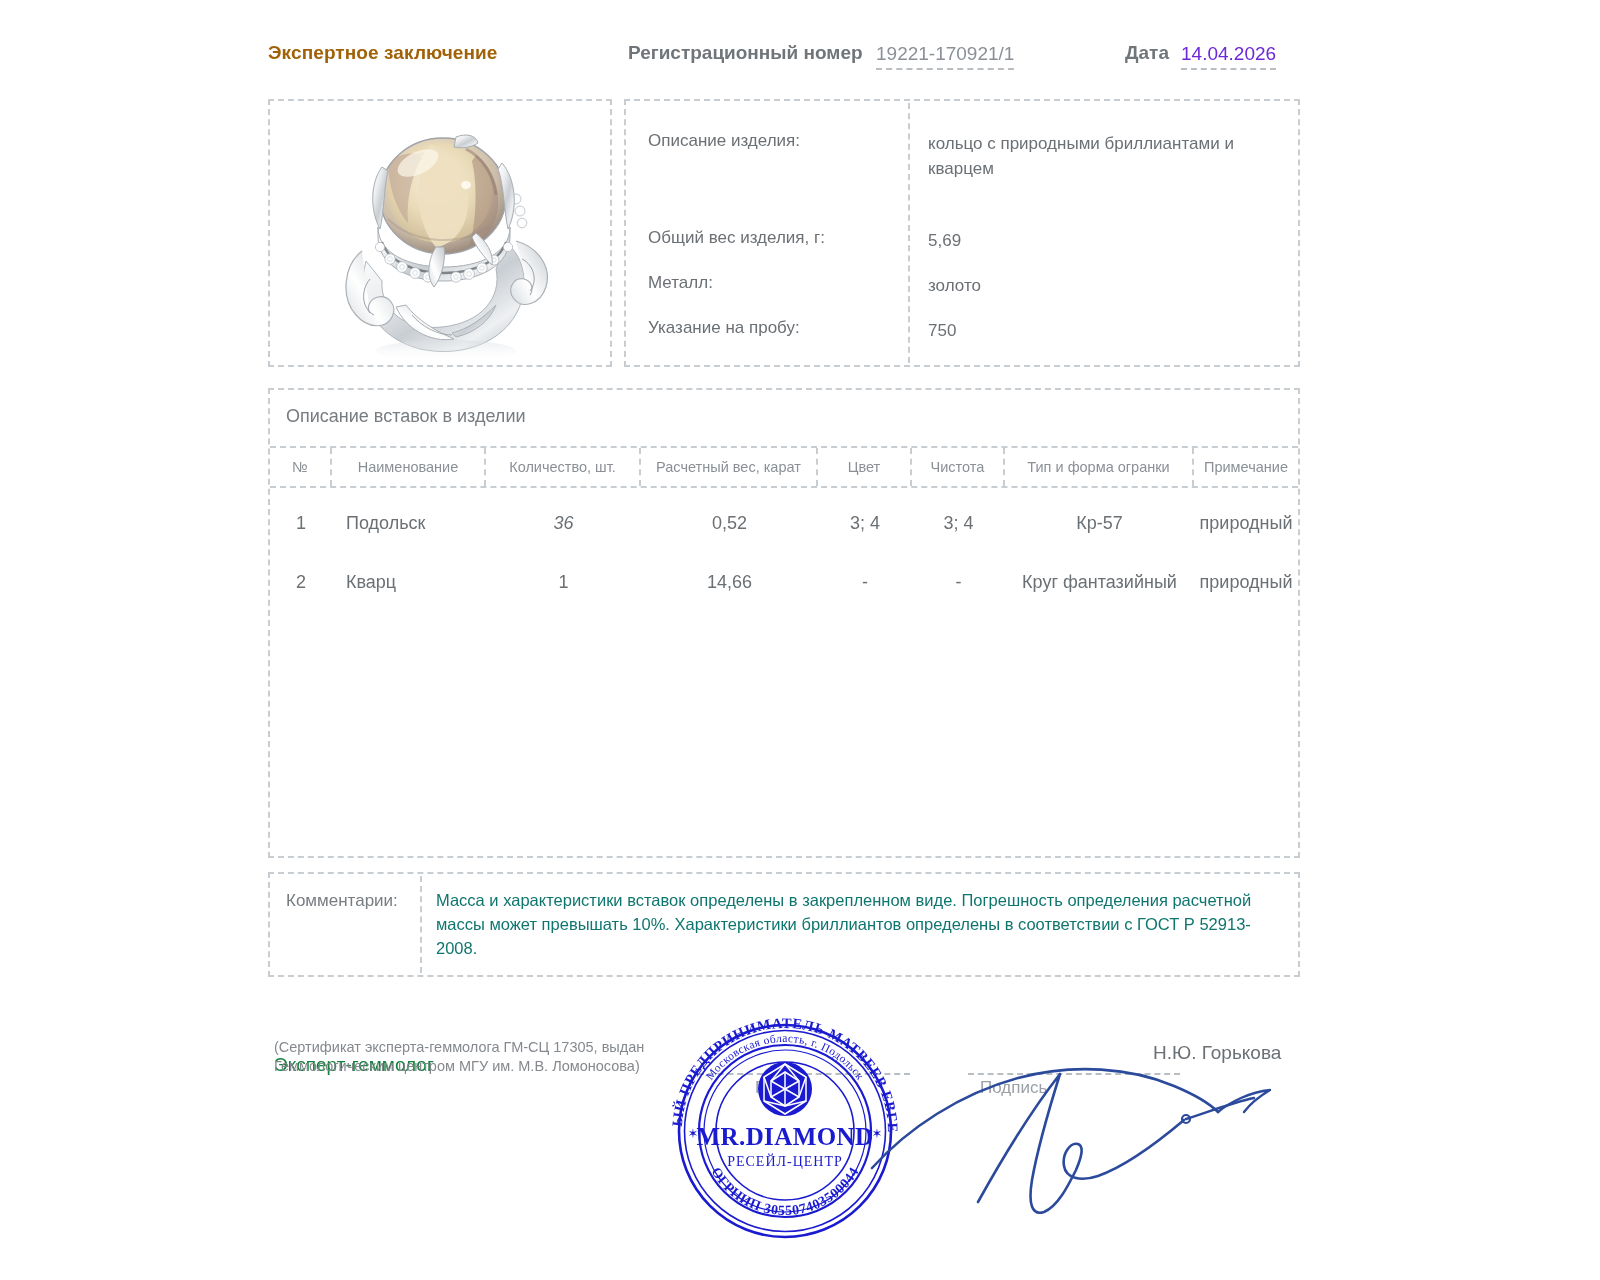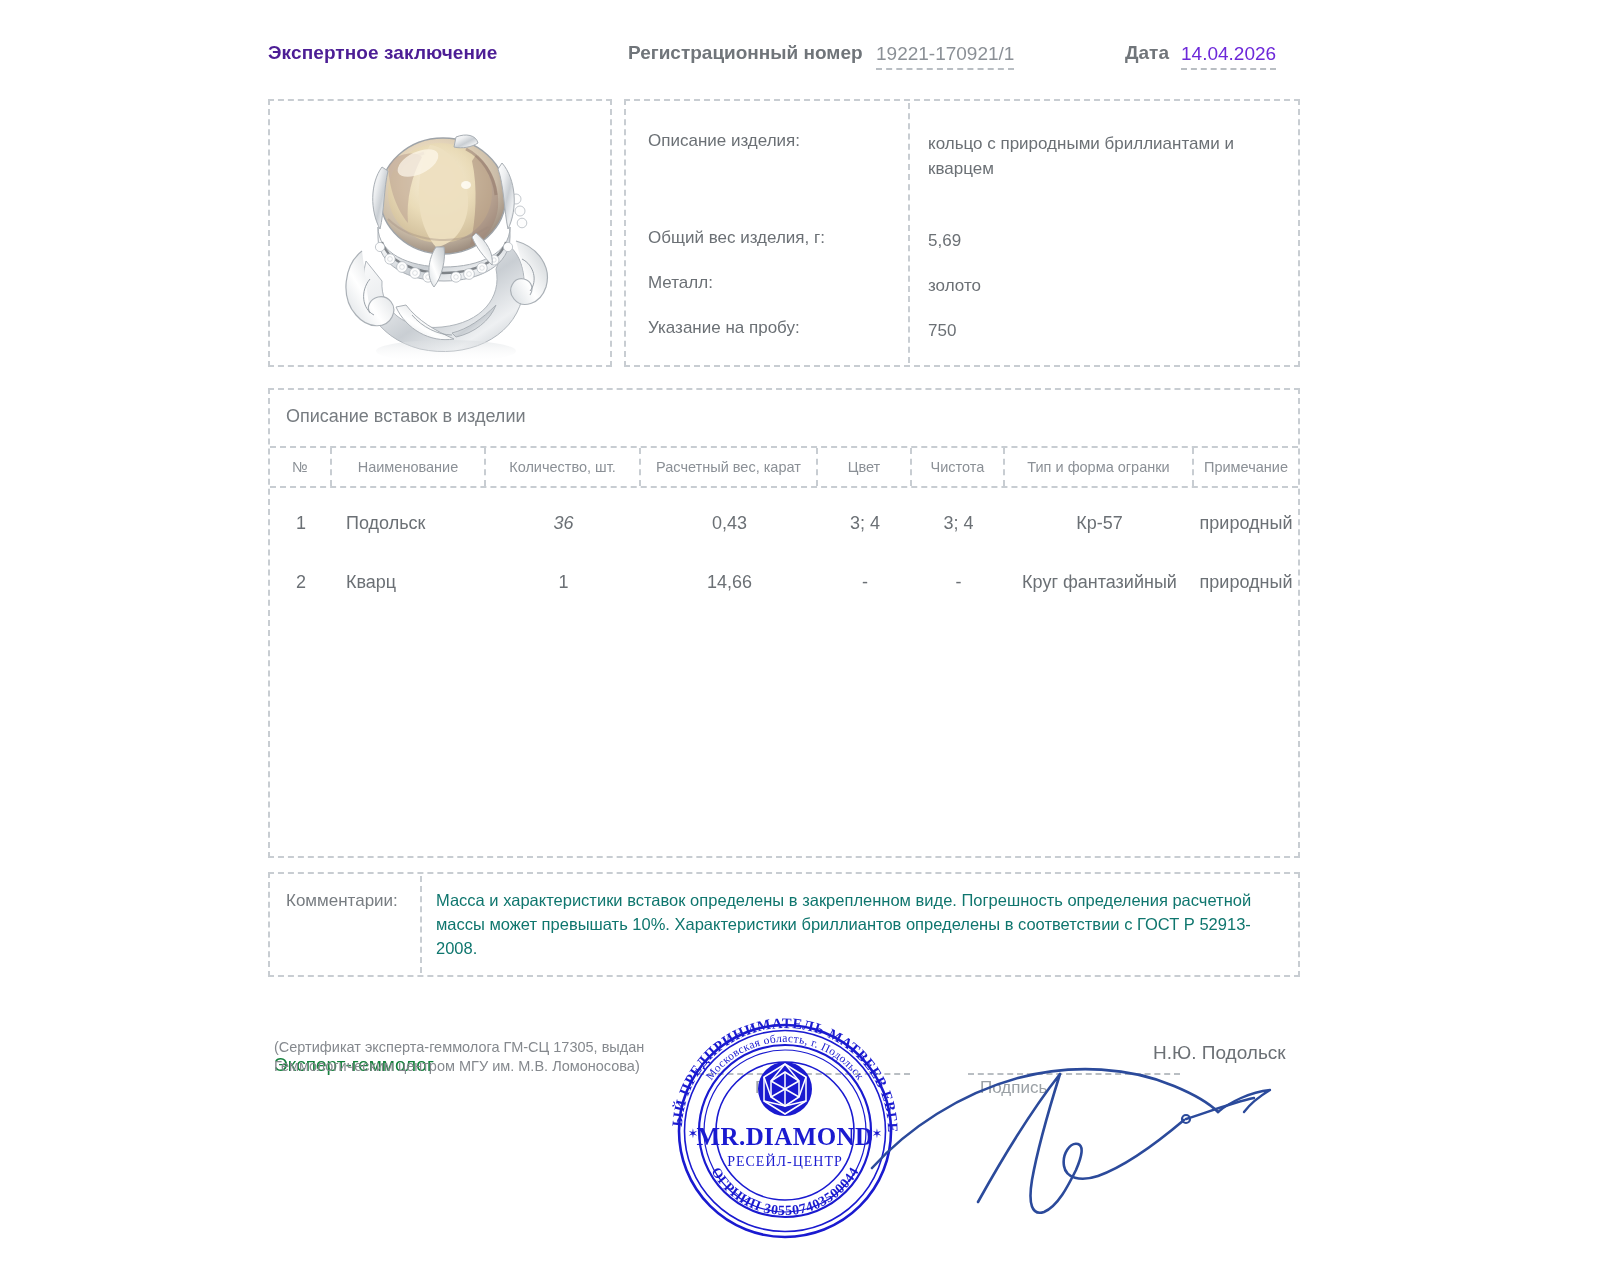"Экспертное заключение" .hdr-title { color: #4c1d95 -> #a16207 }
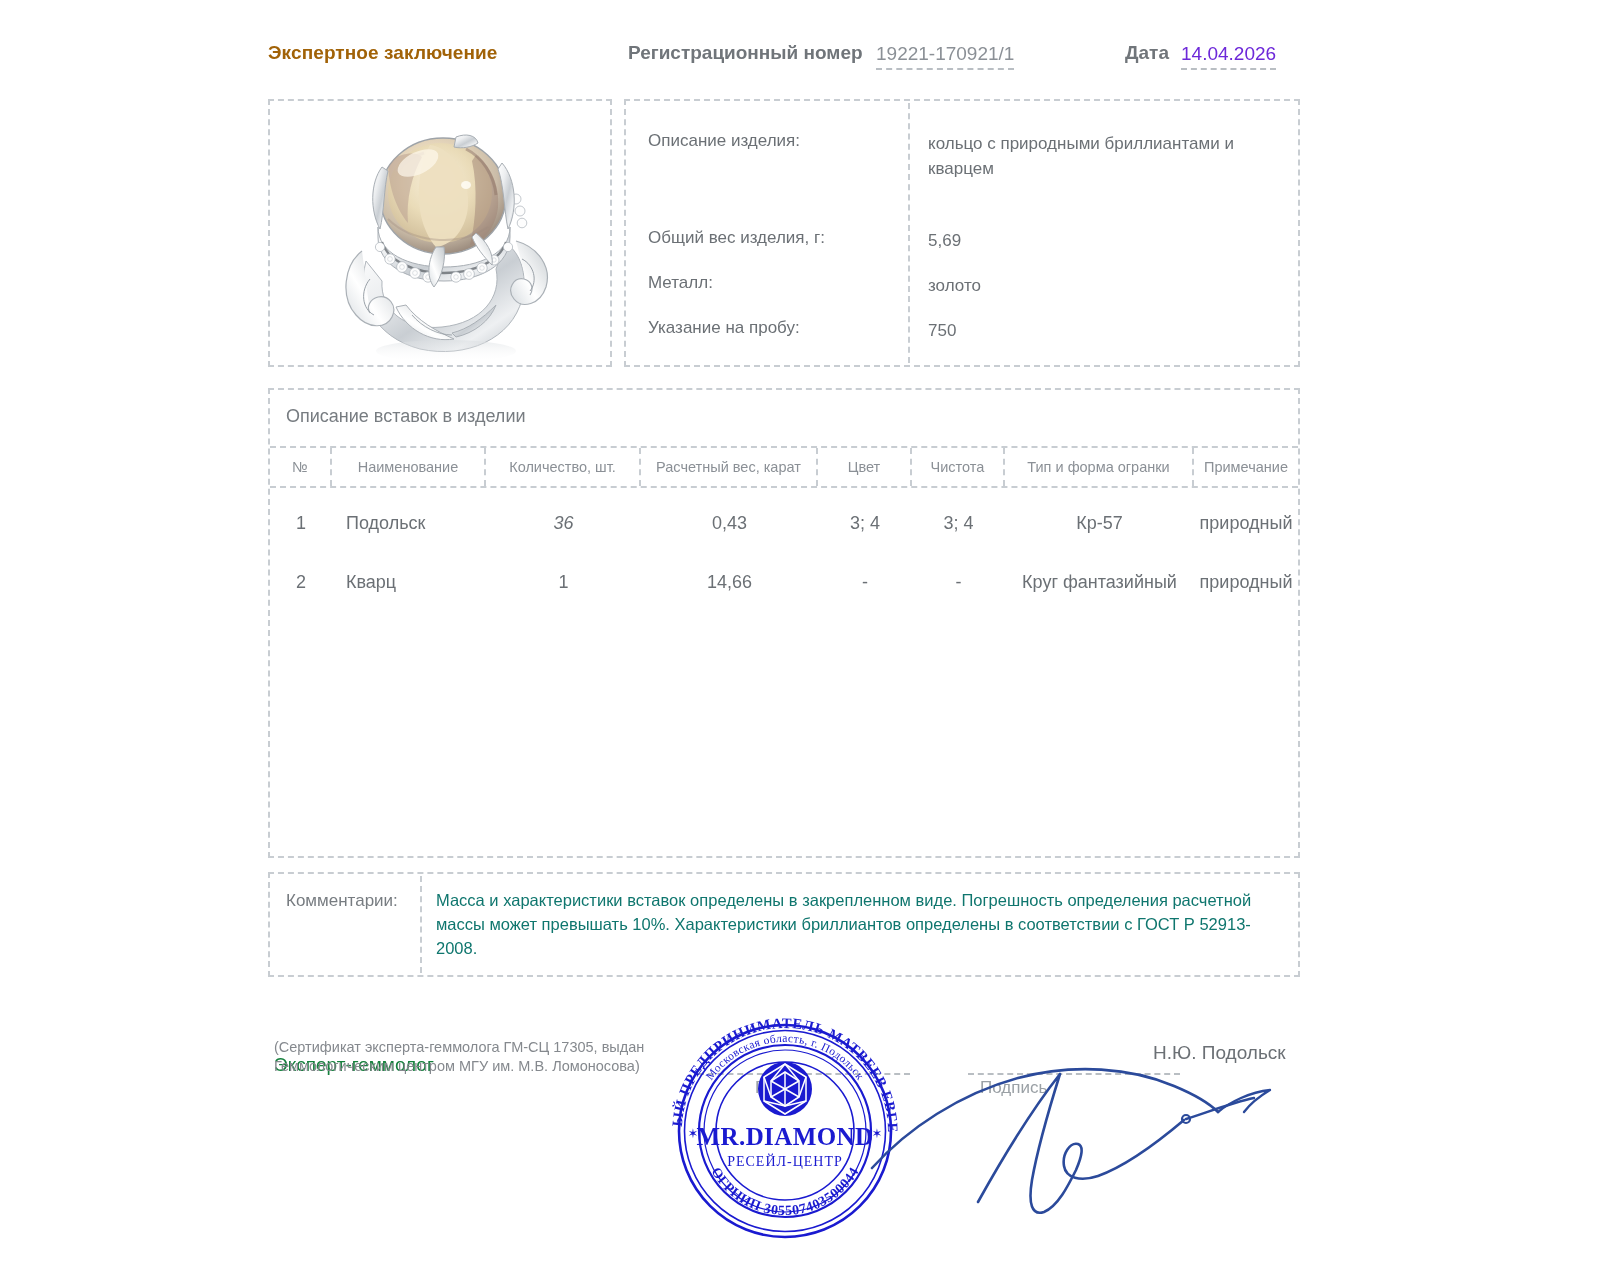"0,43" div.td { text: 0,43 -> 0,52 }
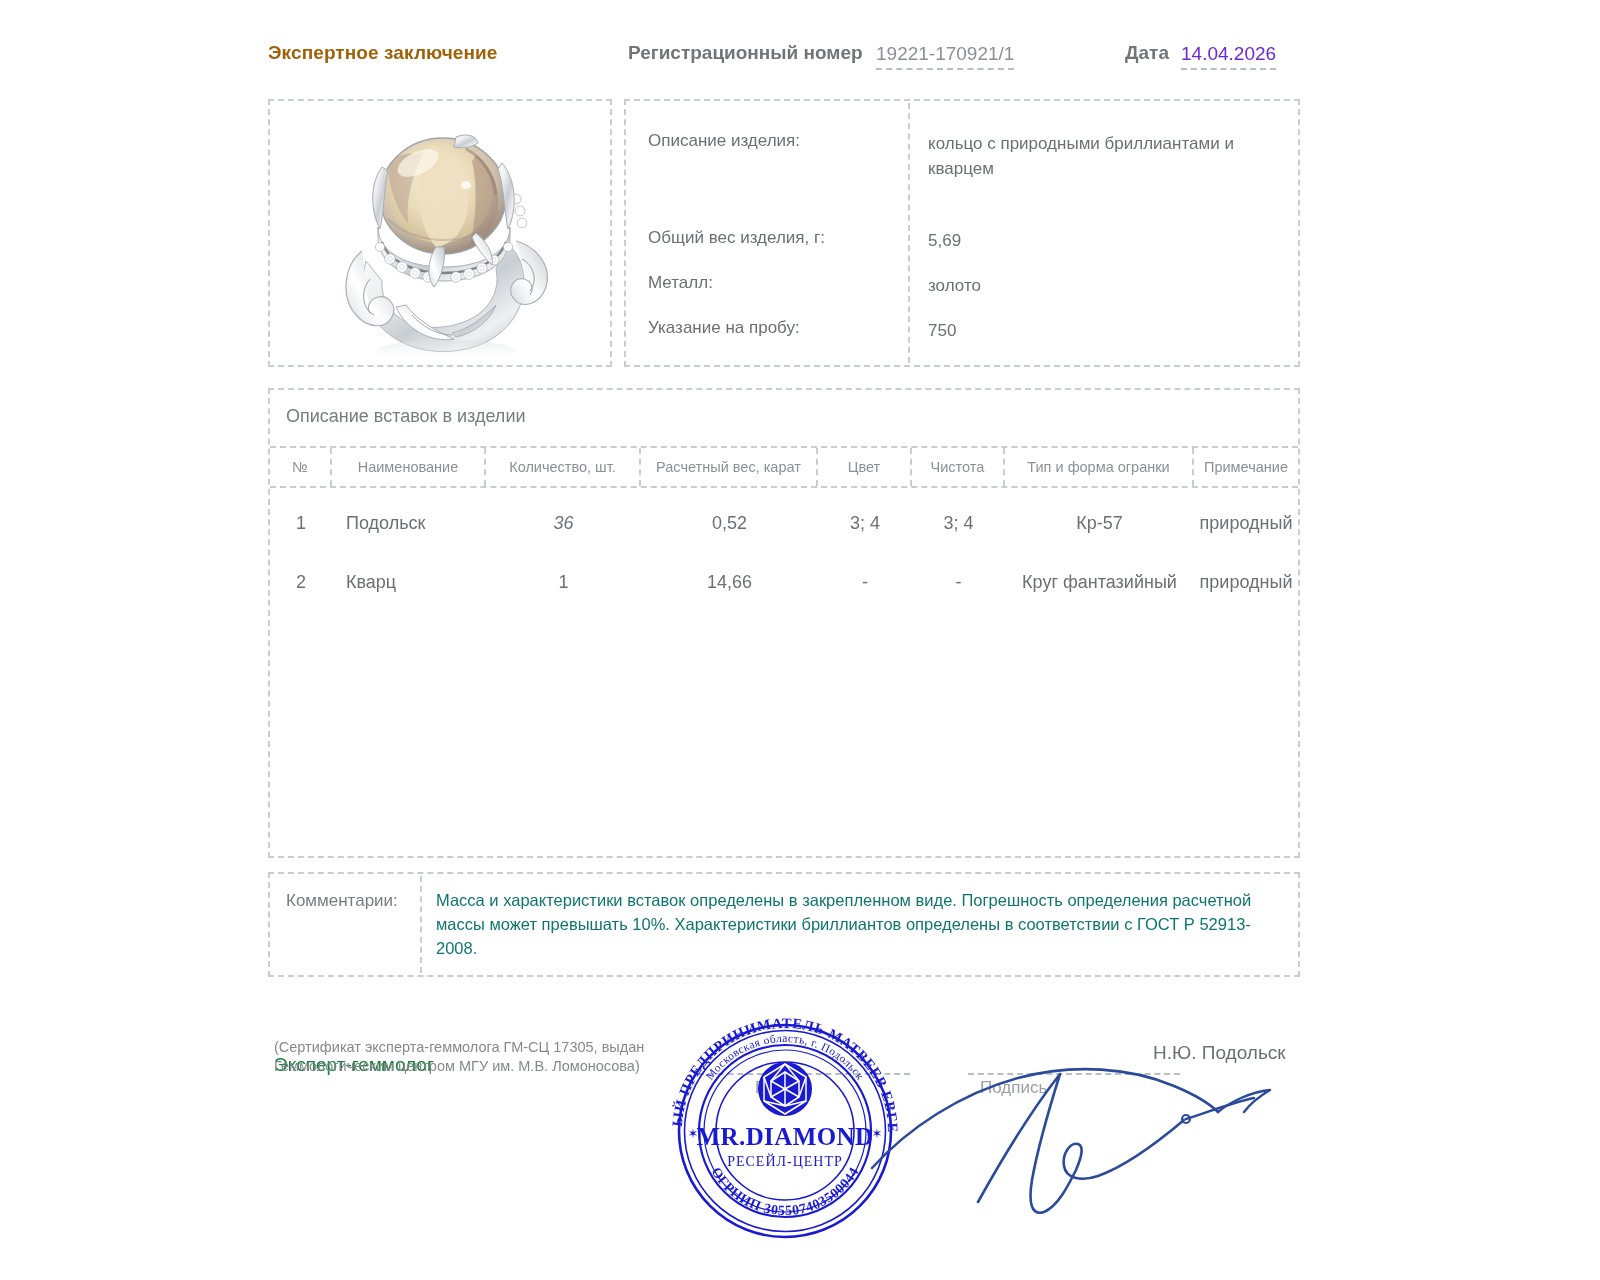"Н.Ю. Подольск" div.expert-name { text: Подольск -> Горькова }
